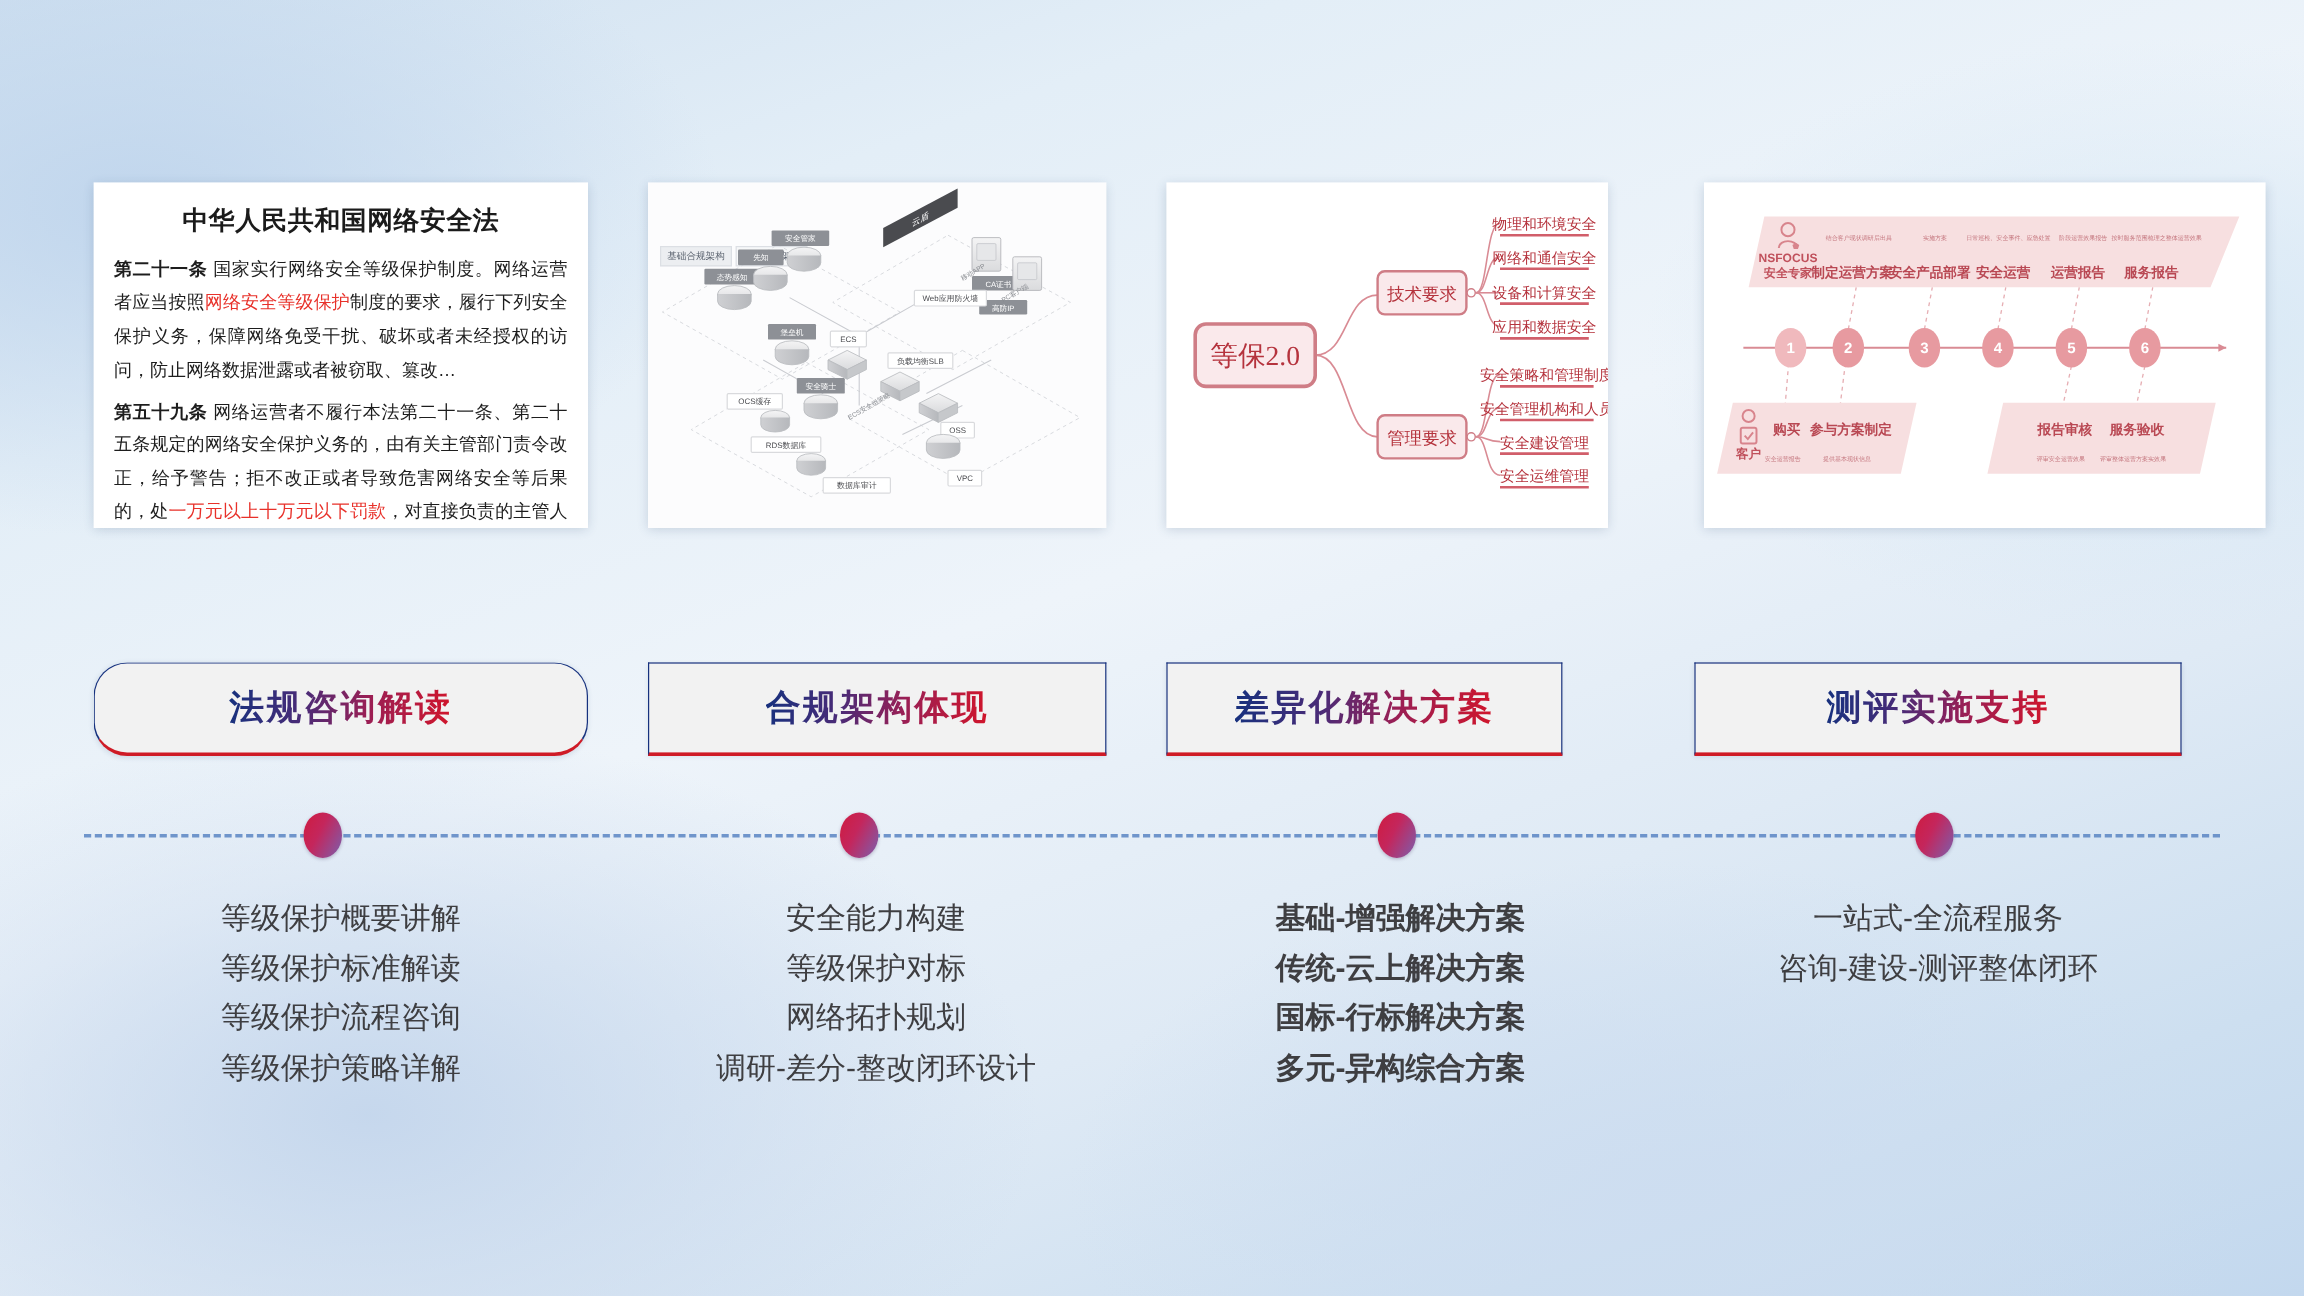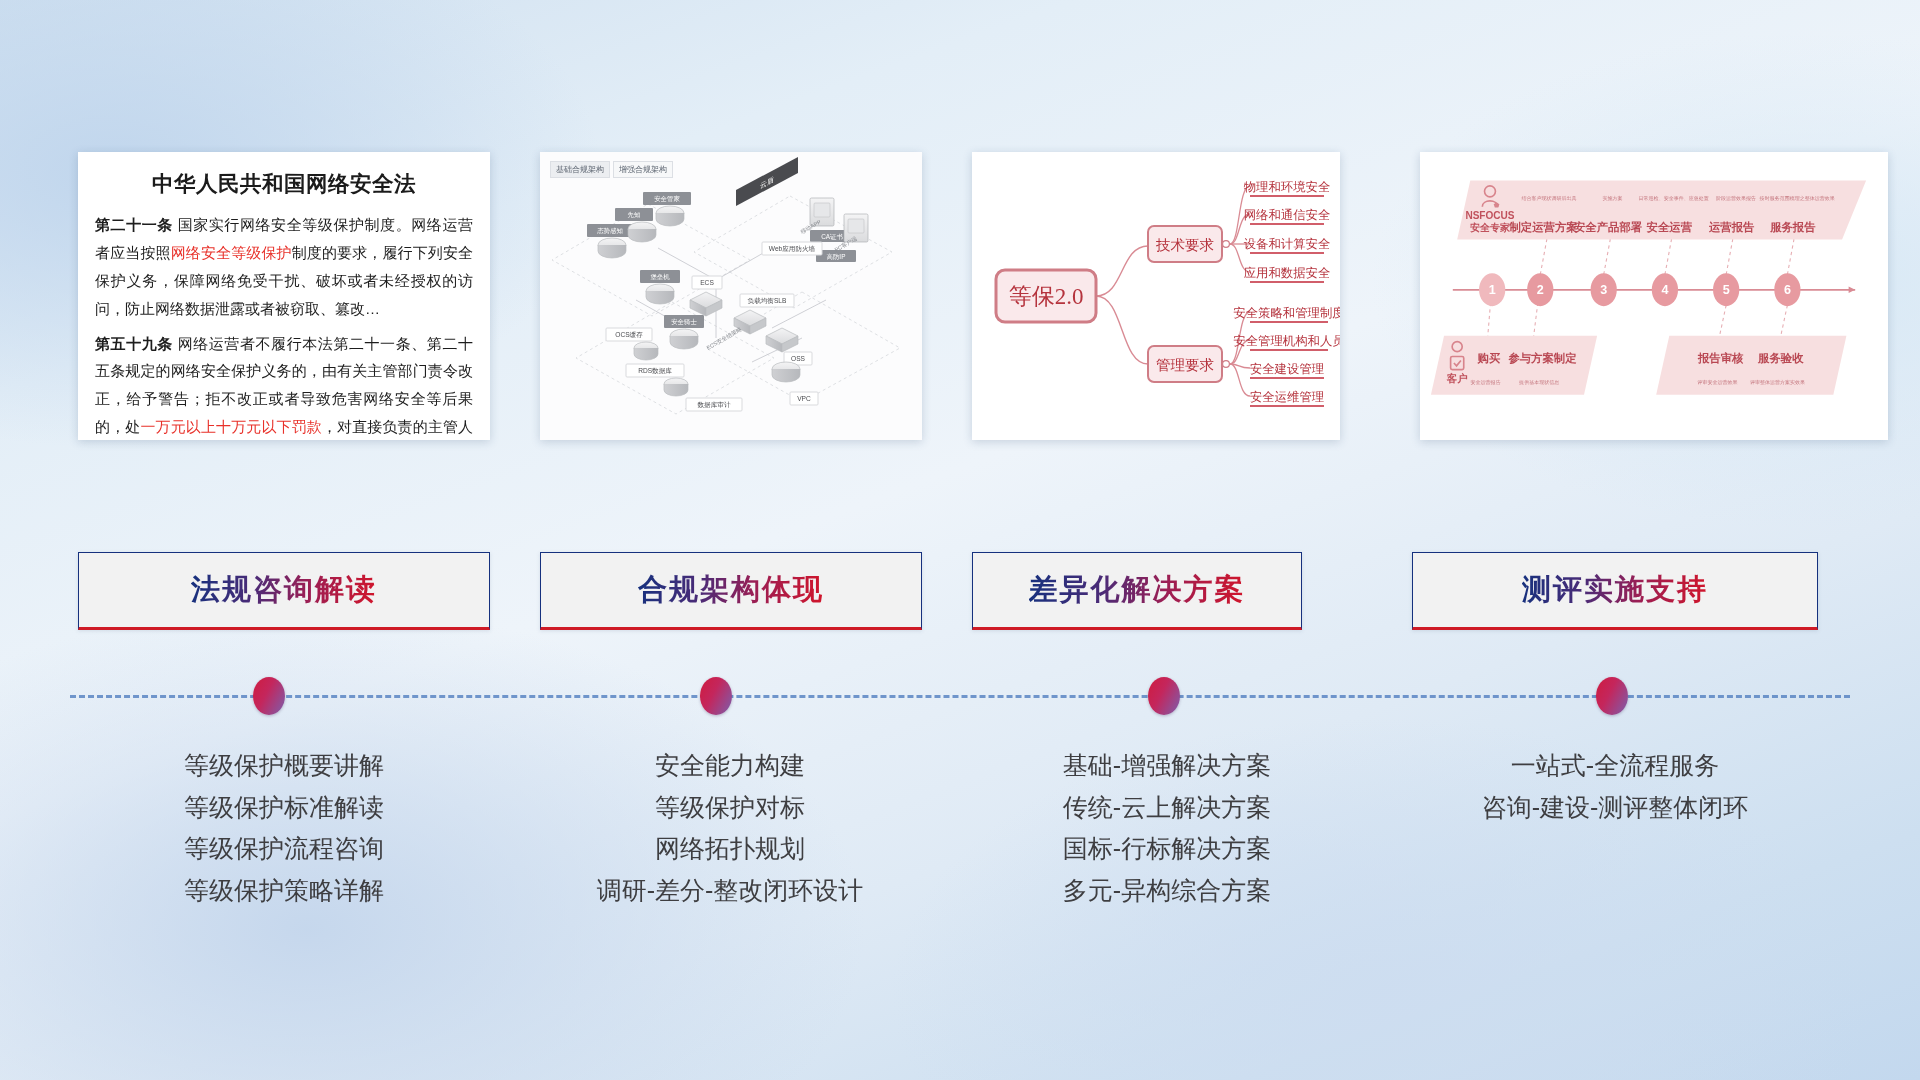"基础合规架构" .arch-tab { margin-top: none -> 44px }
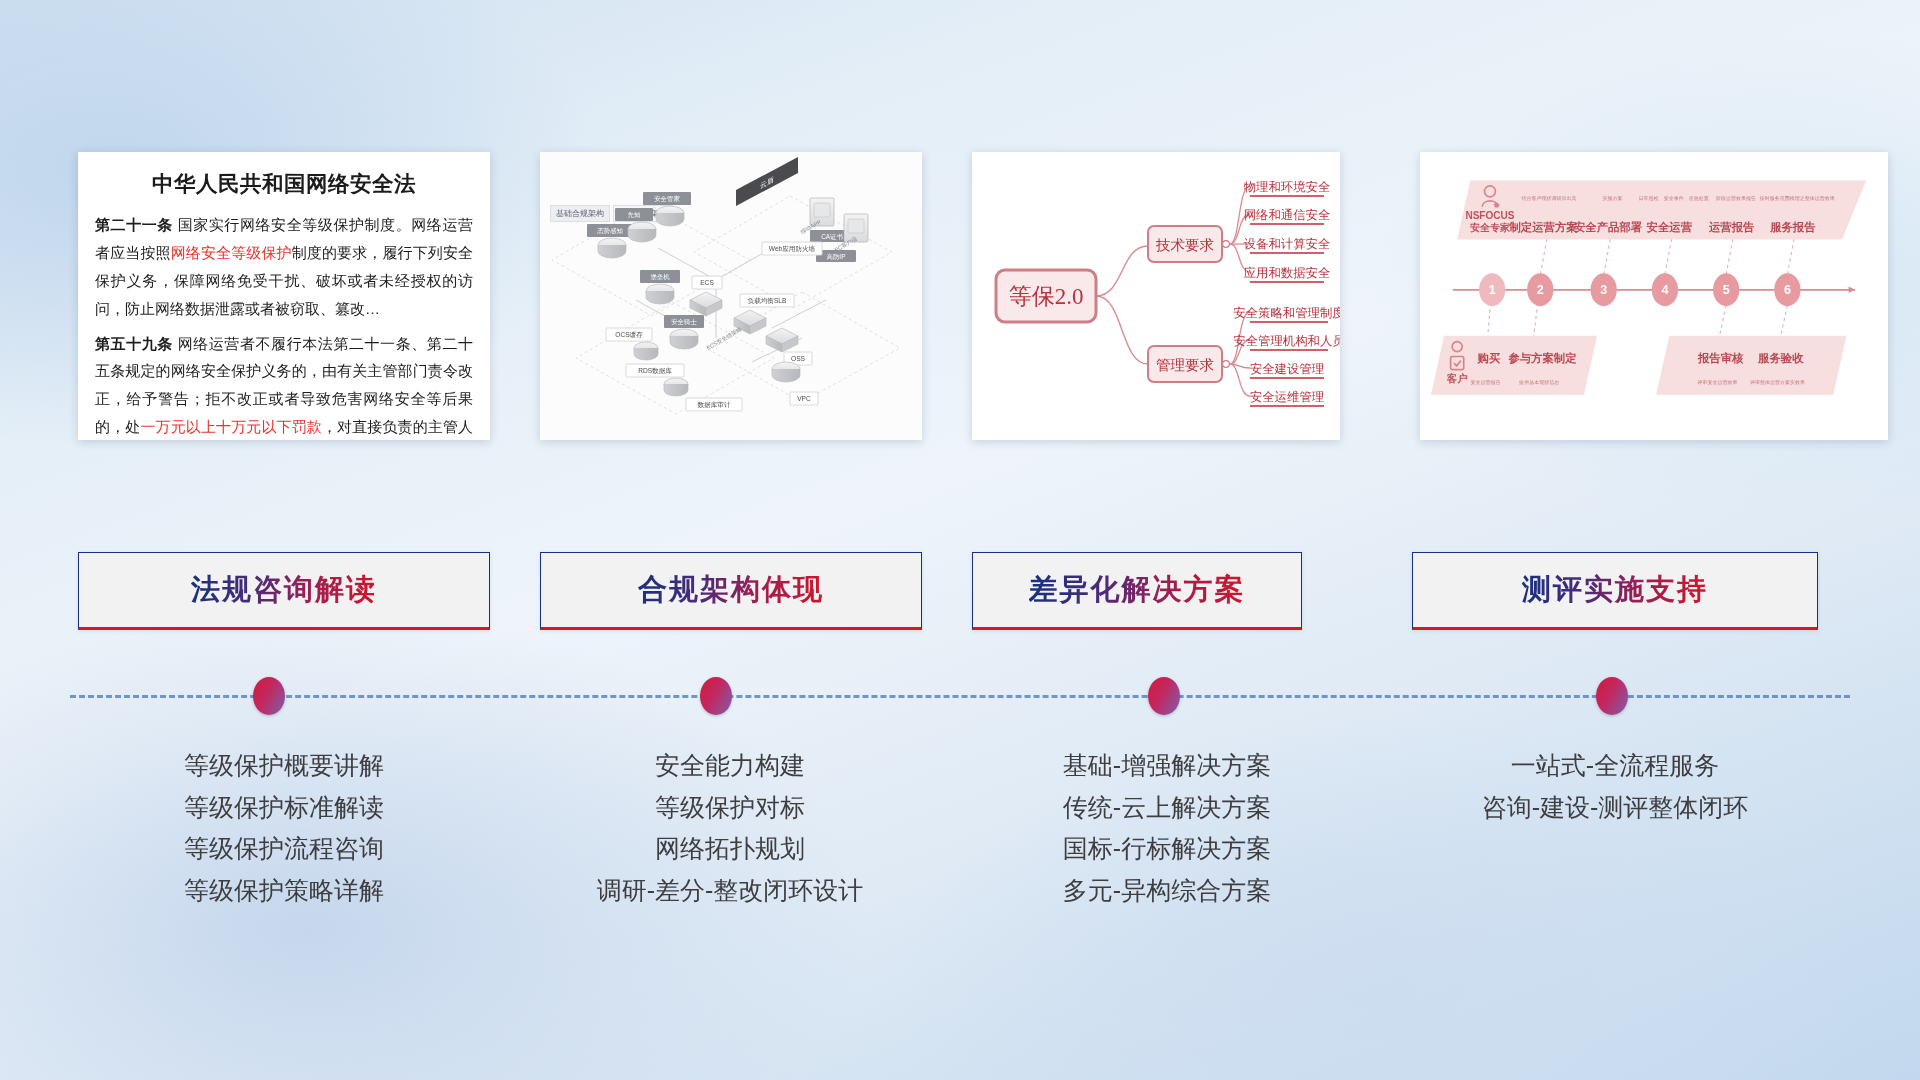"法规咨询解读" div.title-box { border-radius: none -> 28px }
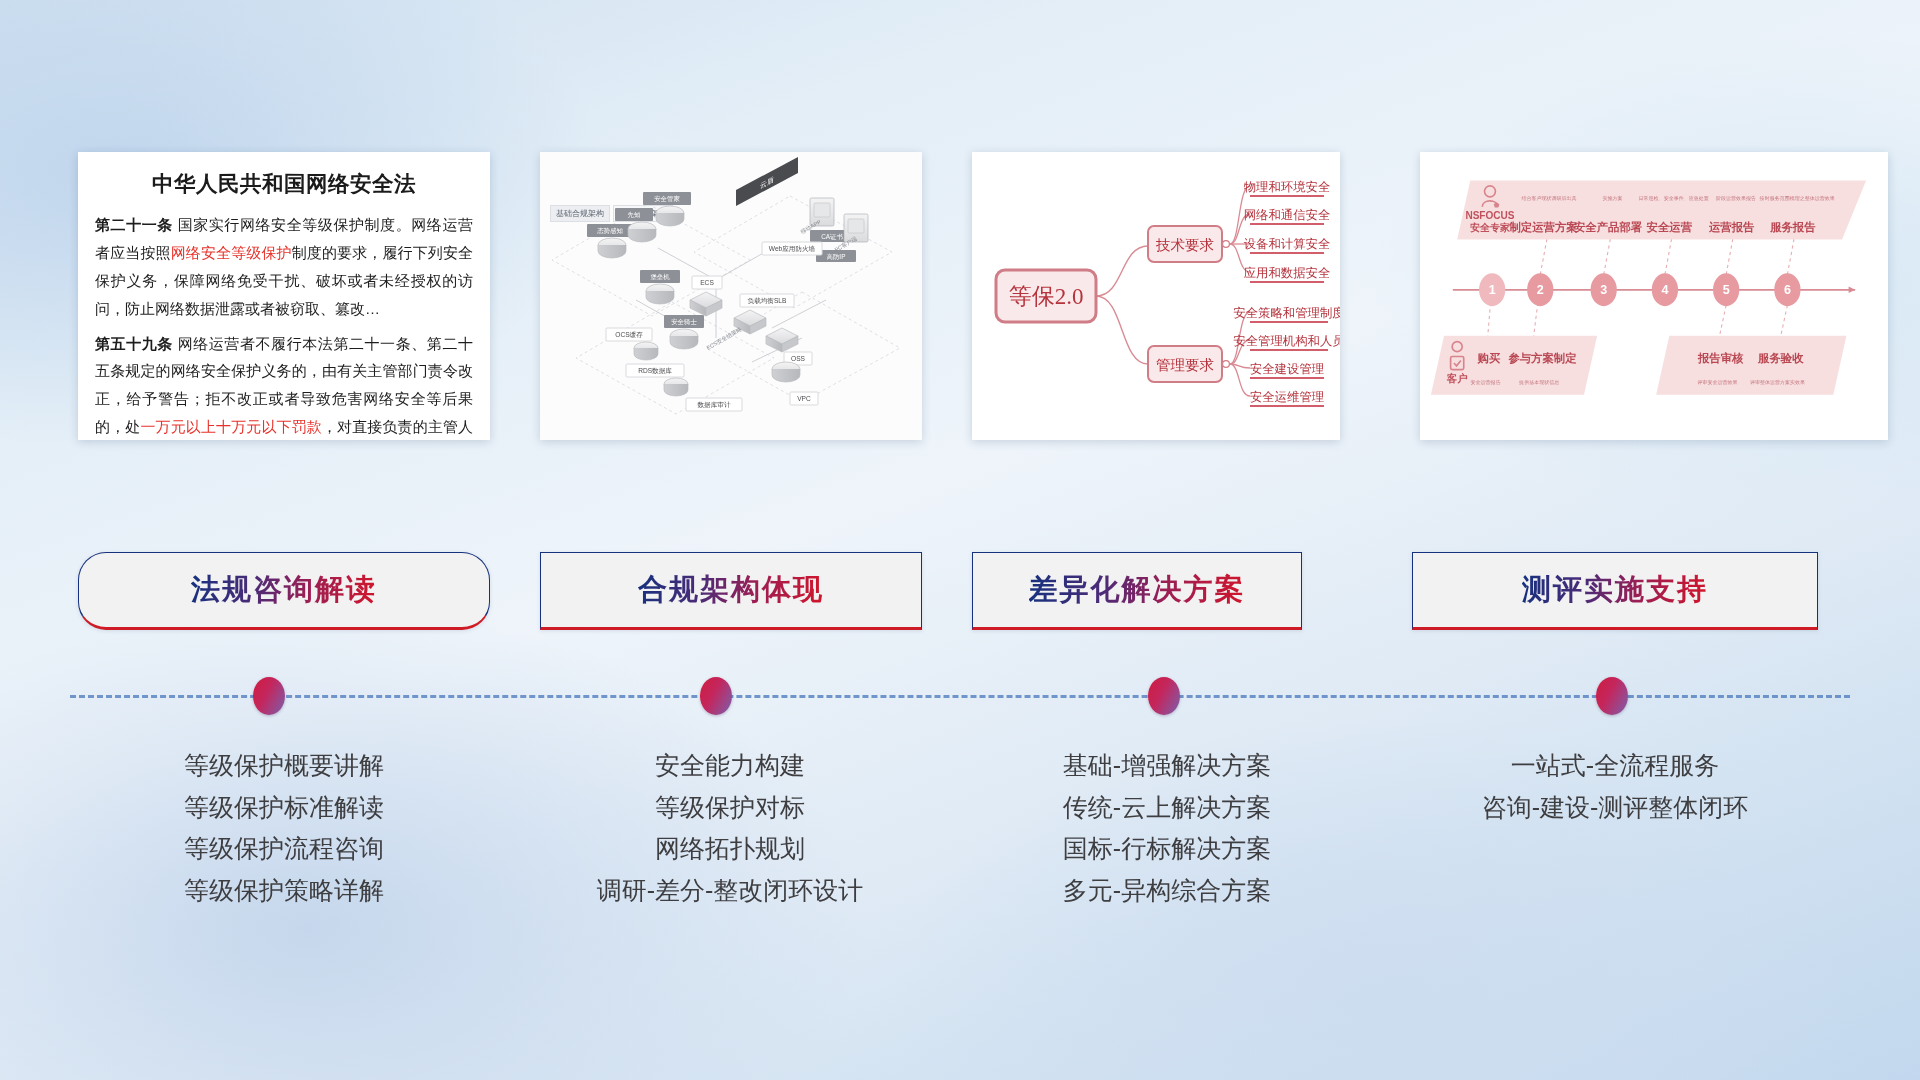"基础-增强解决方案" div.col-list { font-weight: none -> bold }
